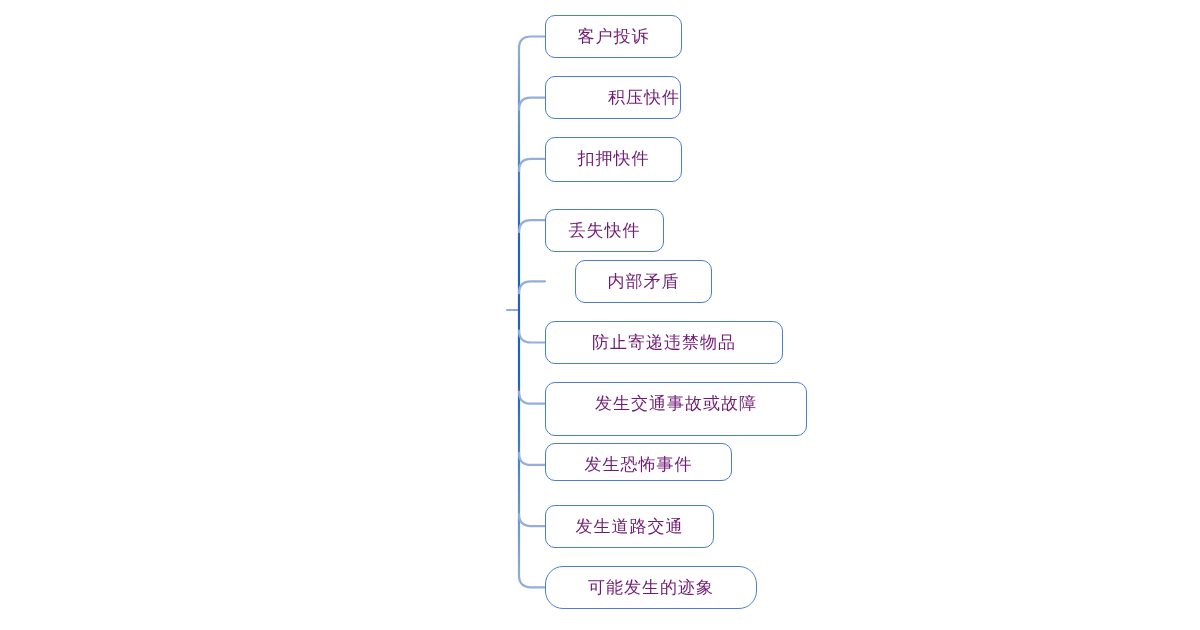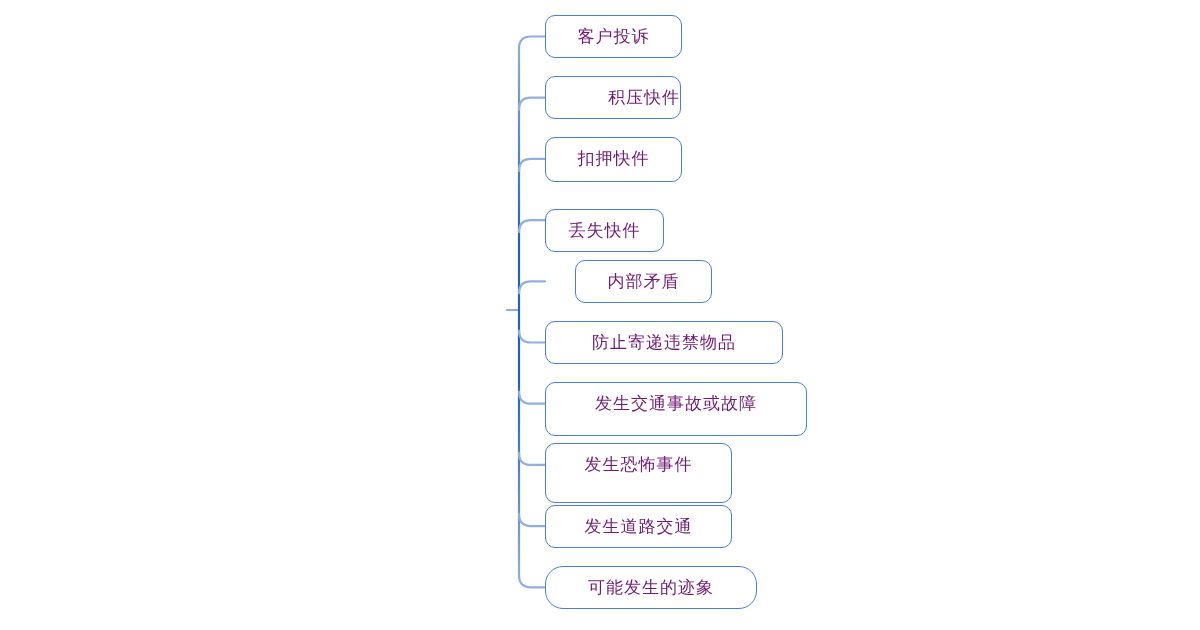"发生恐怖事件" div.branch-node { height: 60px -> 38px }
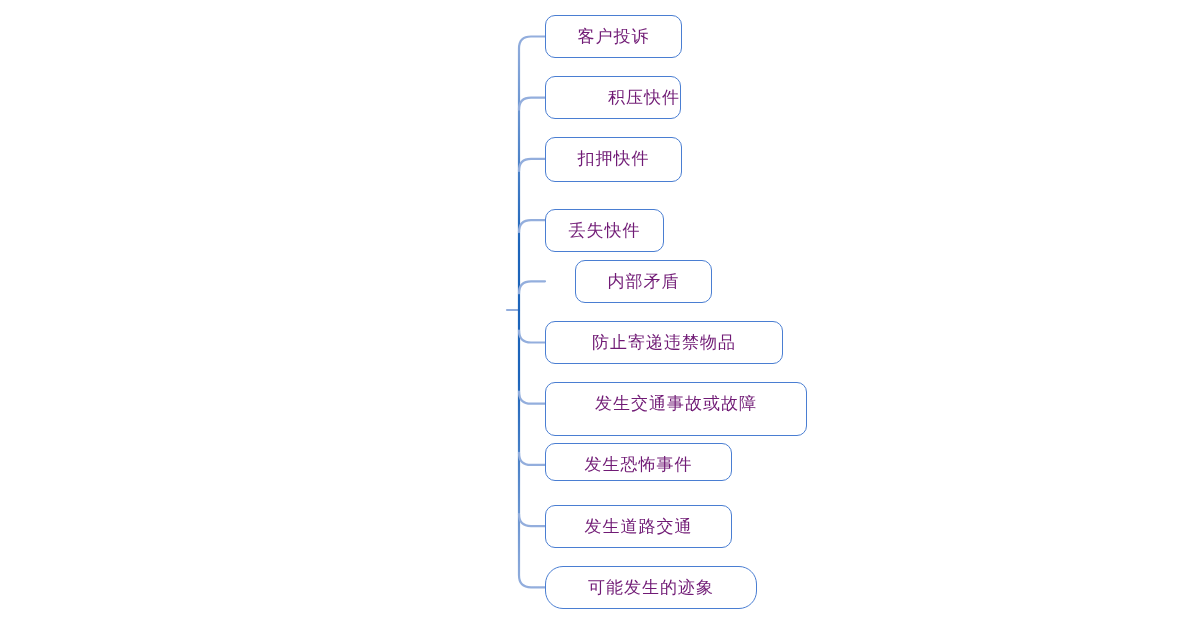"发生道路交通" div.branch-node { width: 187px -> 169px }
